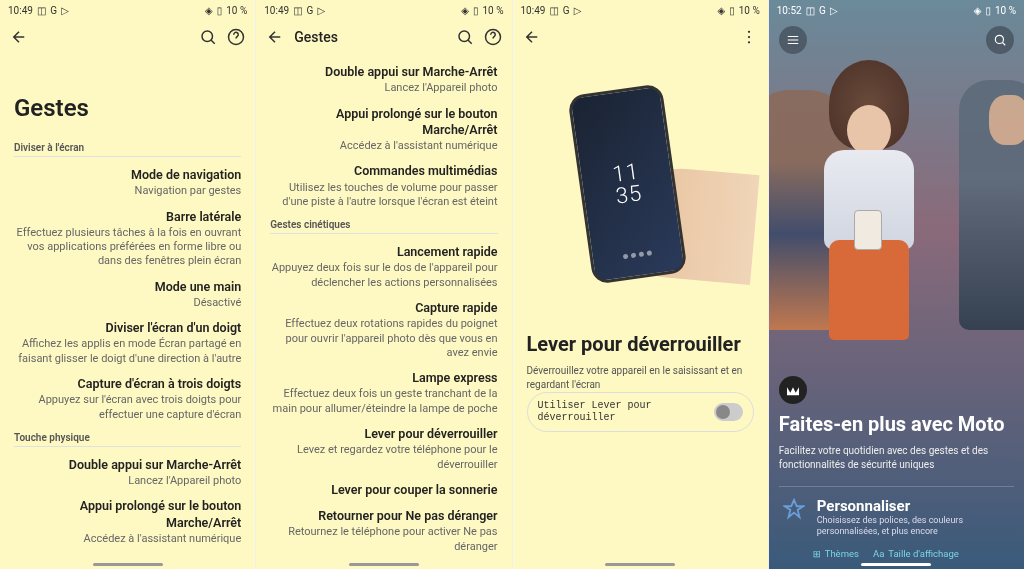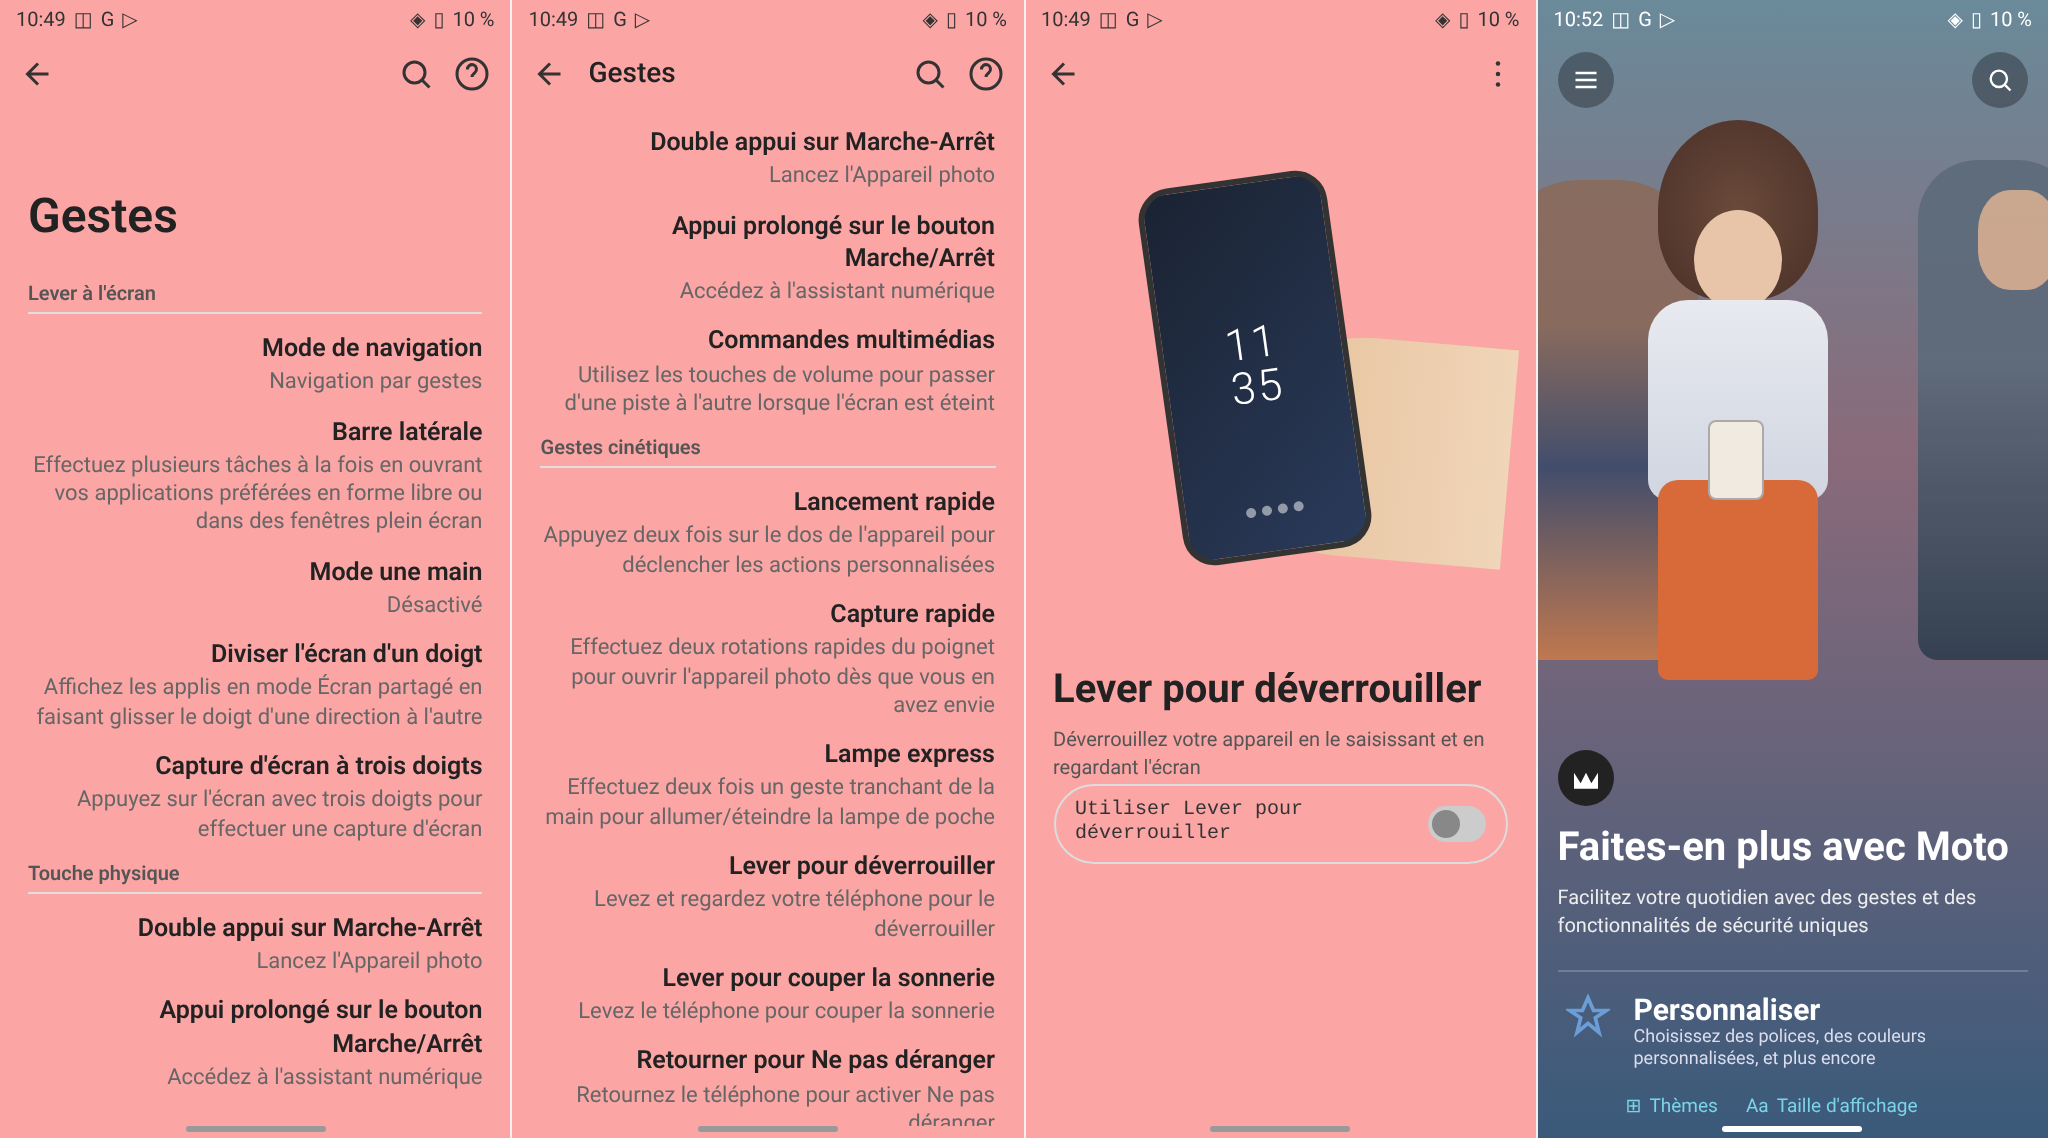"10:49" .screen { background: #fca5a5 -> #fef9c3 }
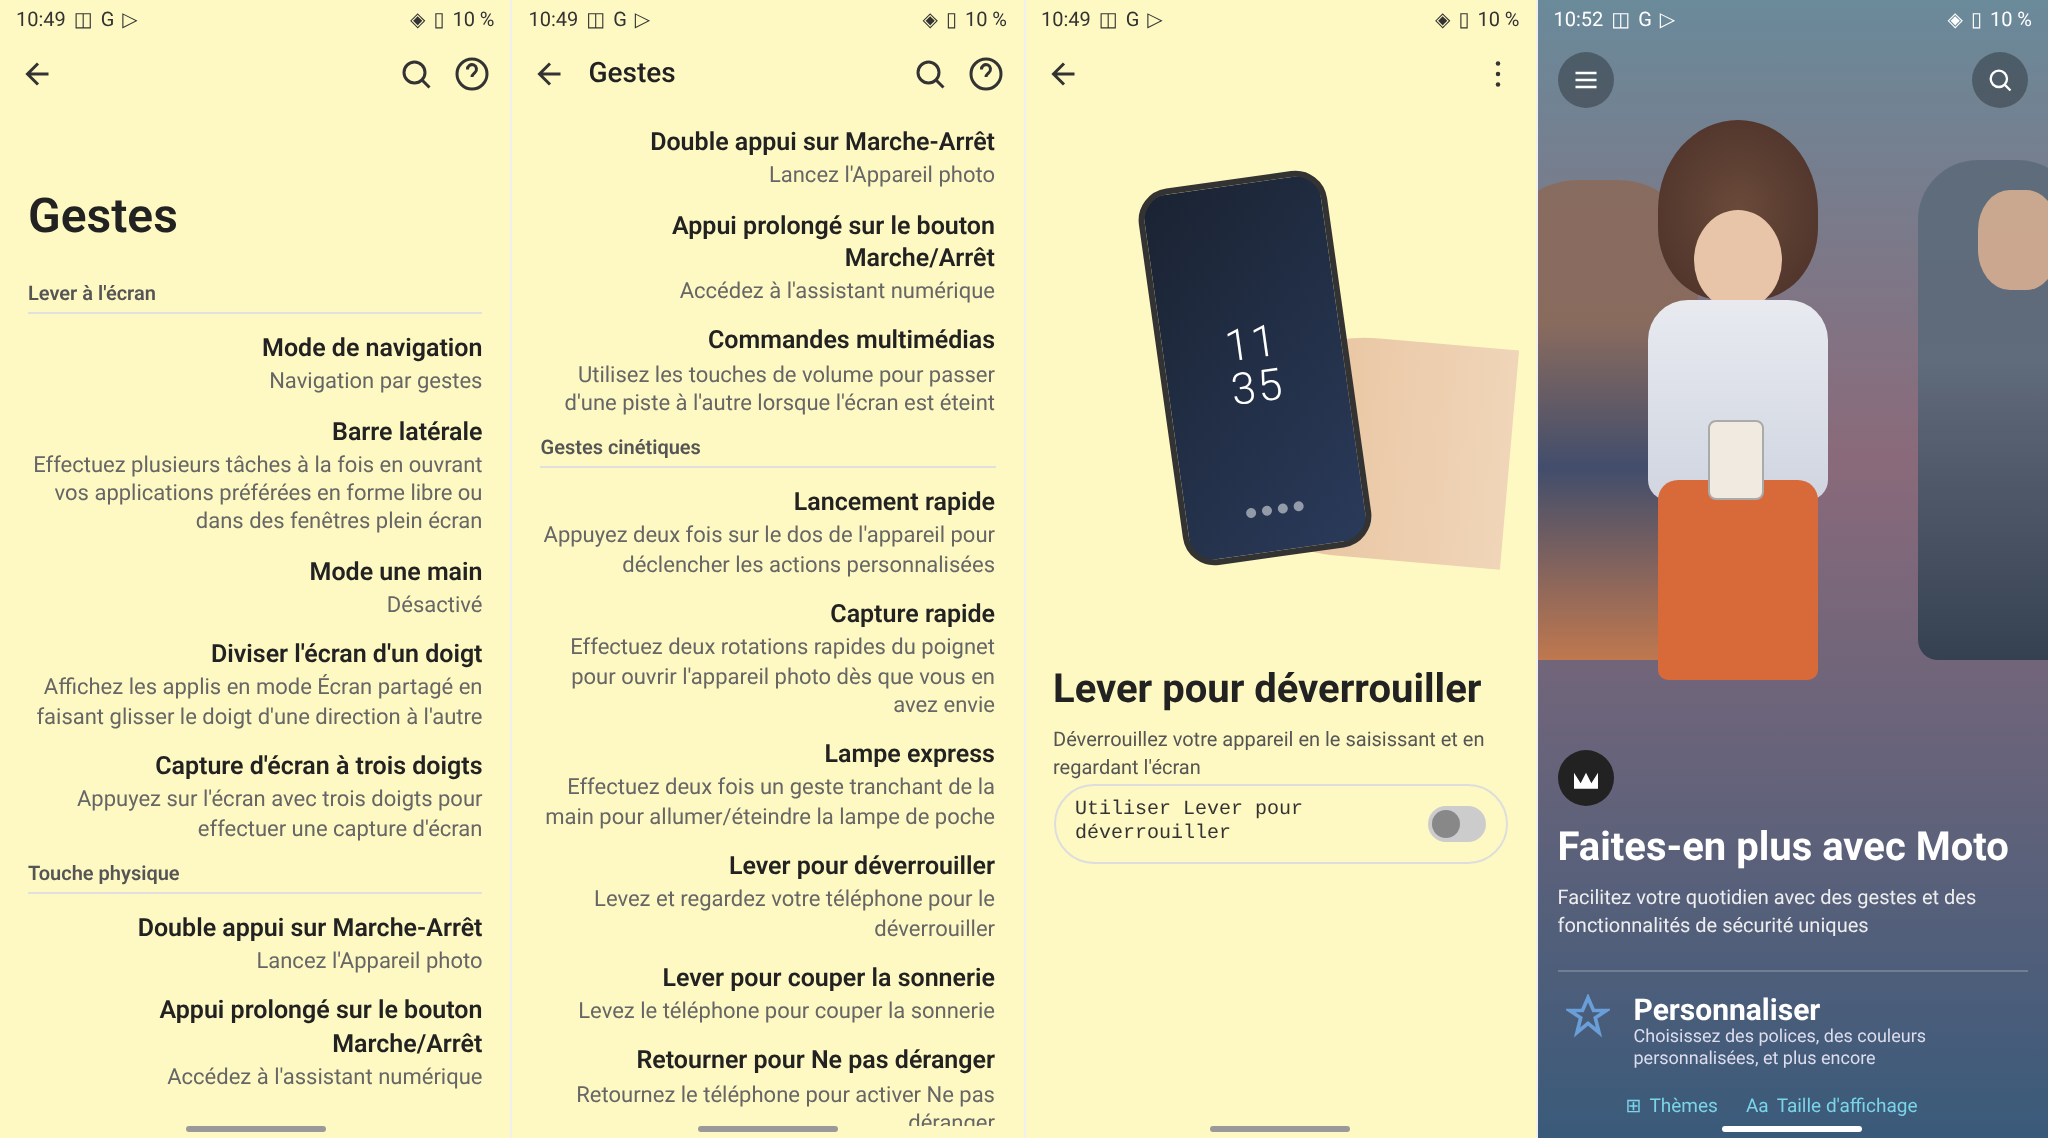"Lever à l'écran" div.section-header { text: Lever -> Diviser }
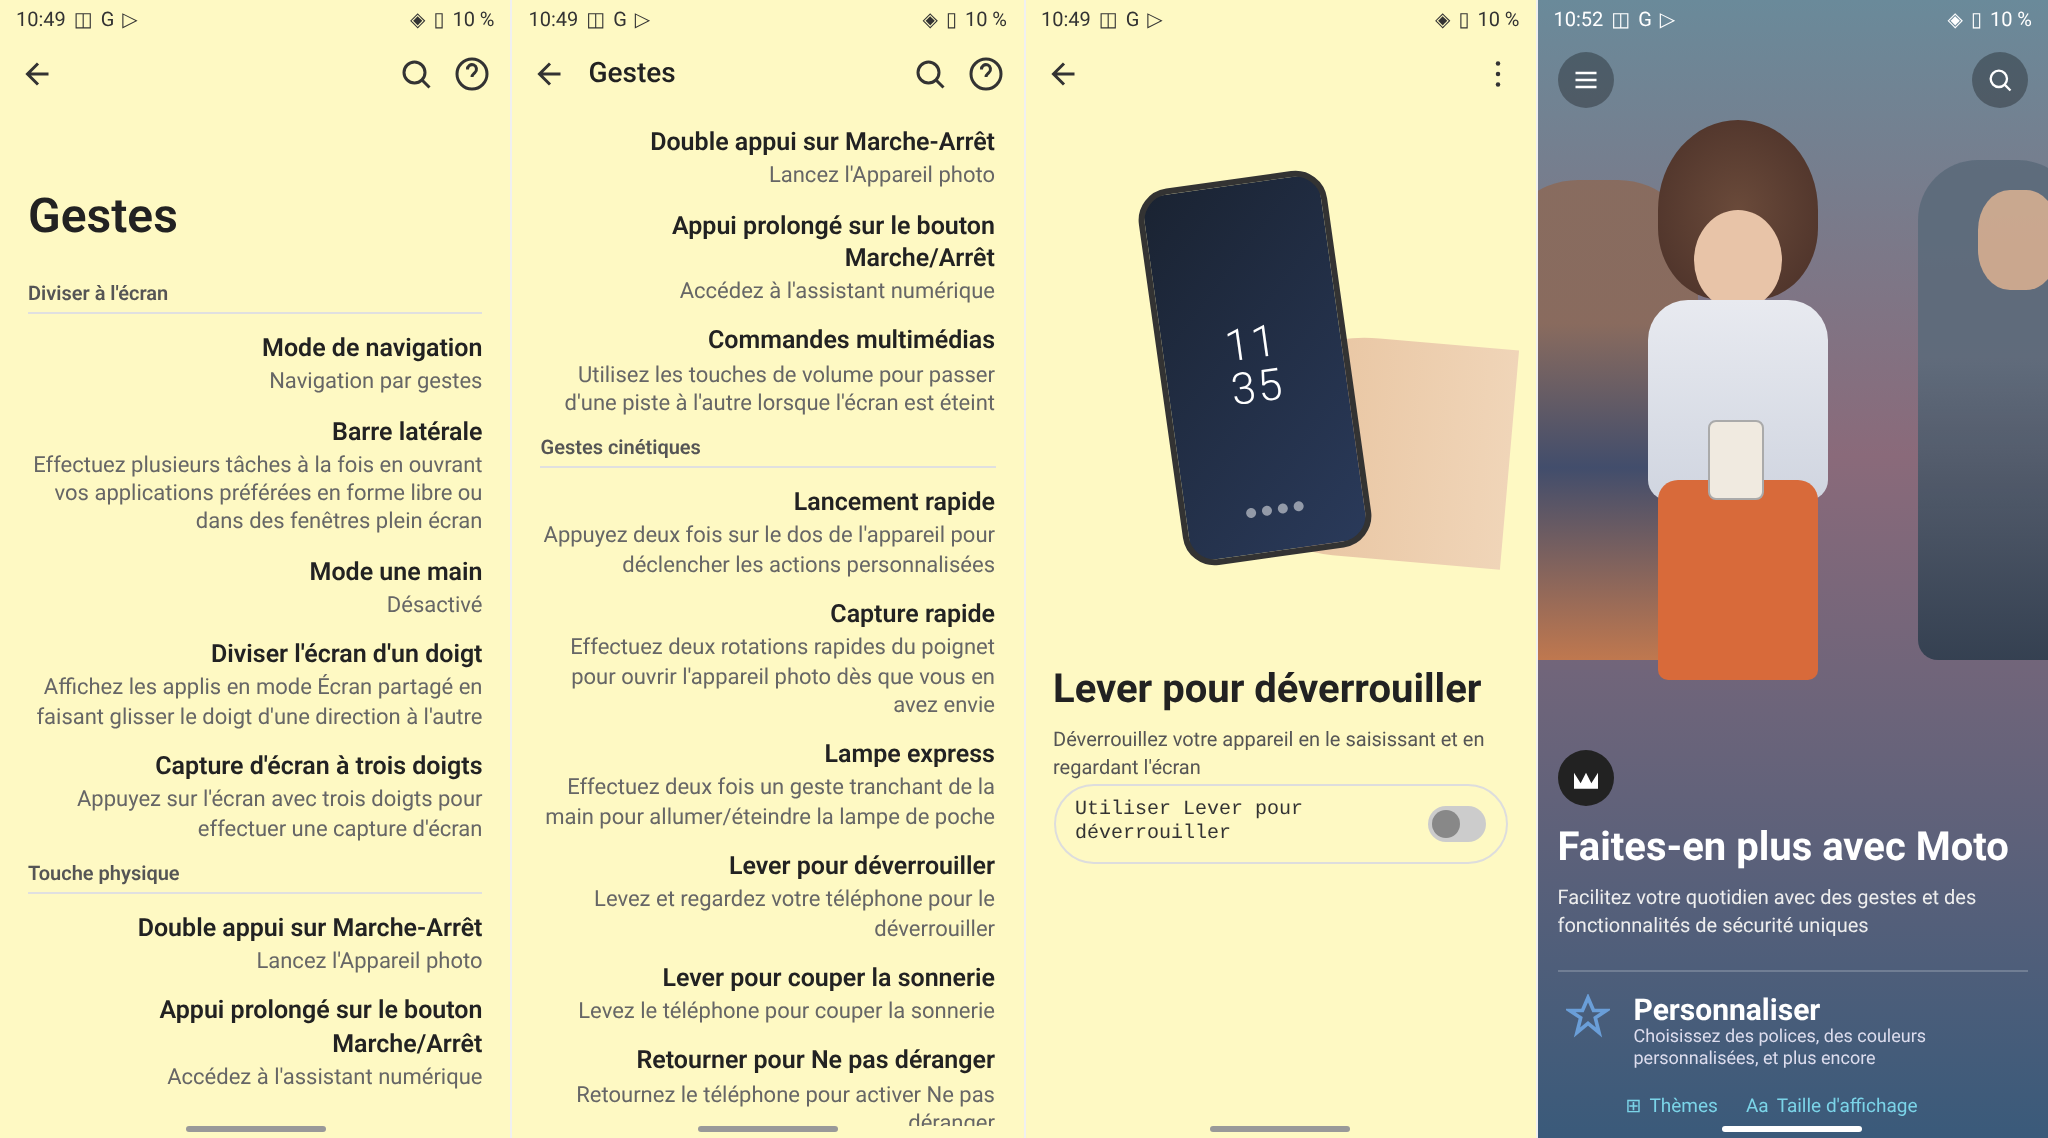"Levez le téléphone pour couper" div.item-desc { html: <div>Levez le téléphone pour couper la sonnerie</div> -> none }
